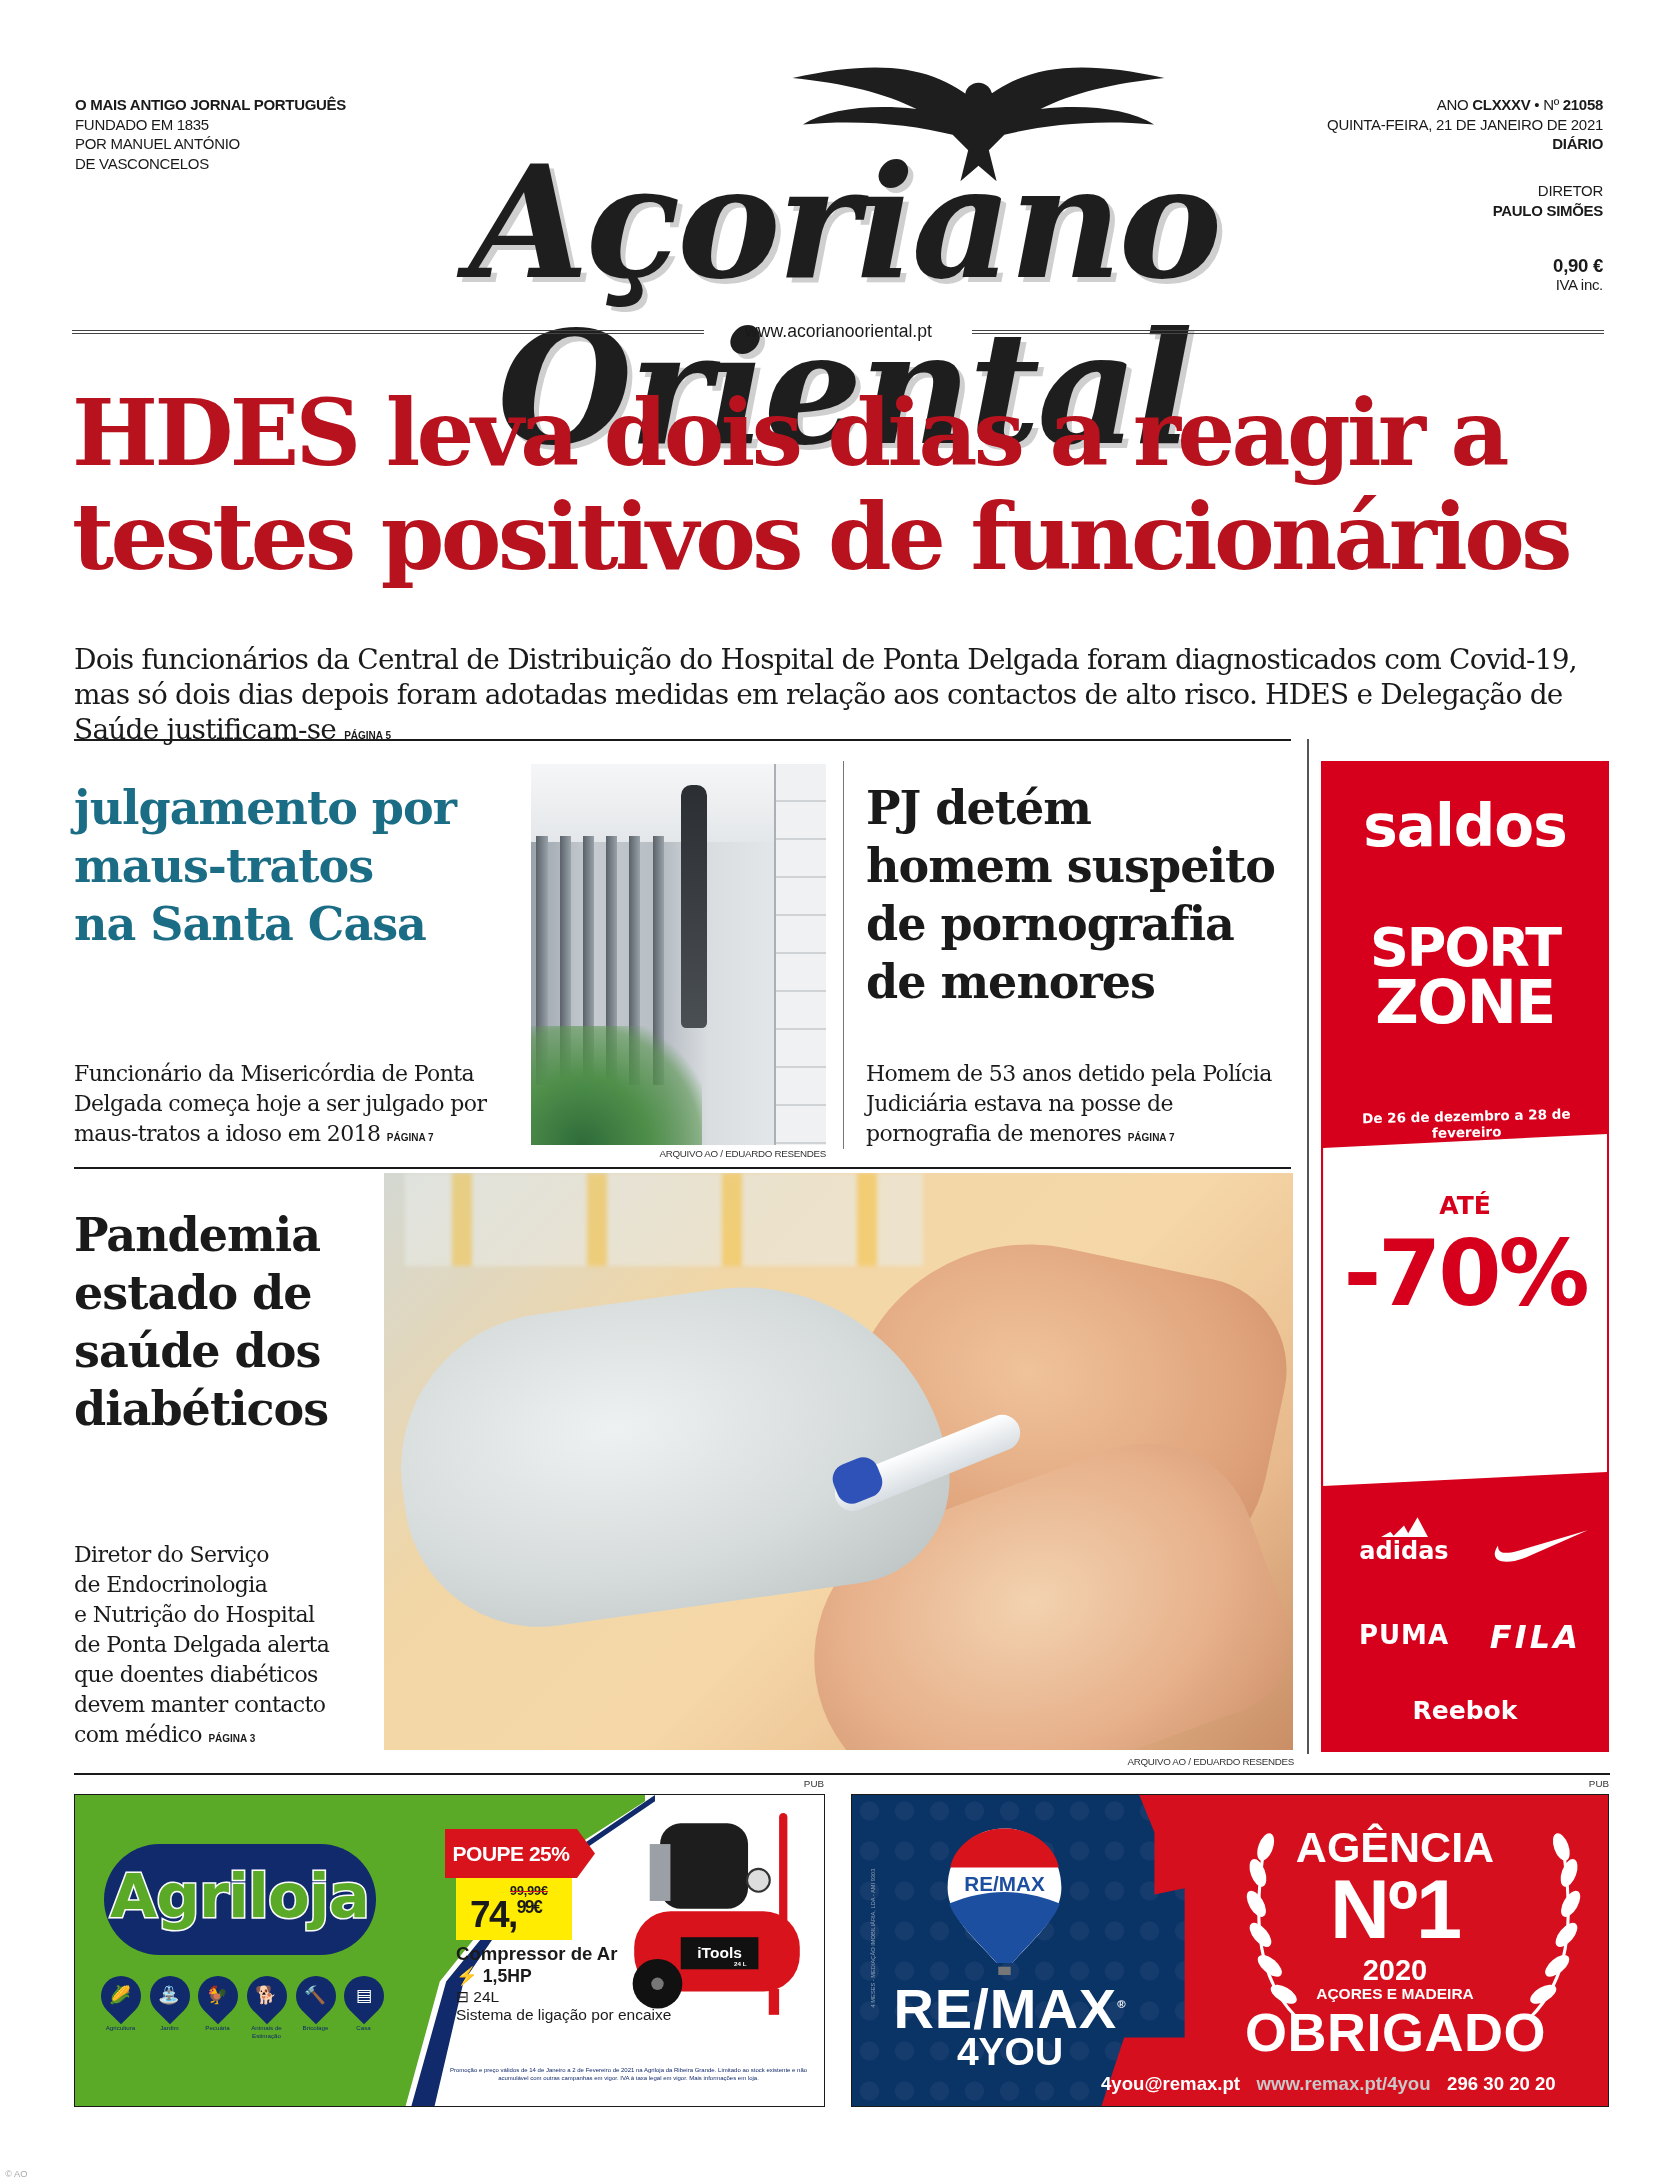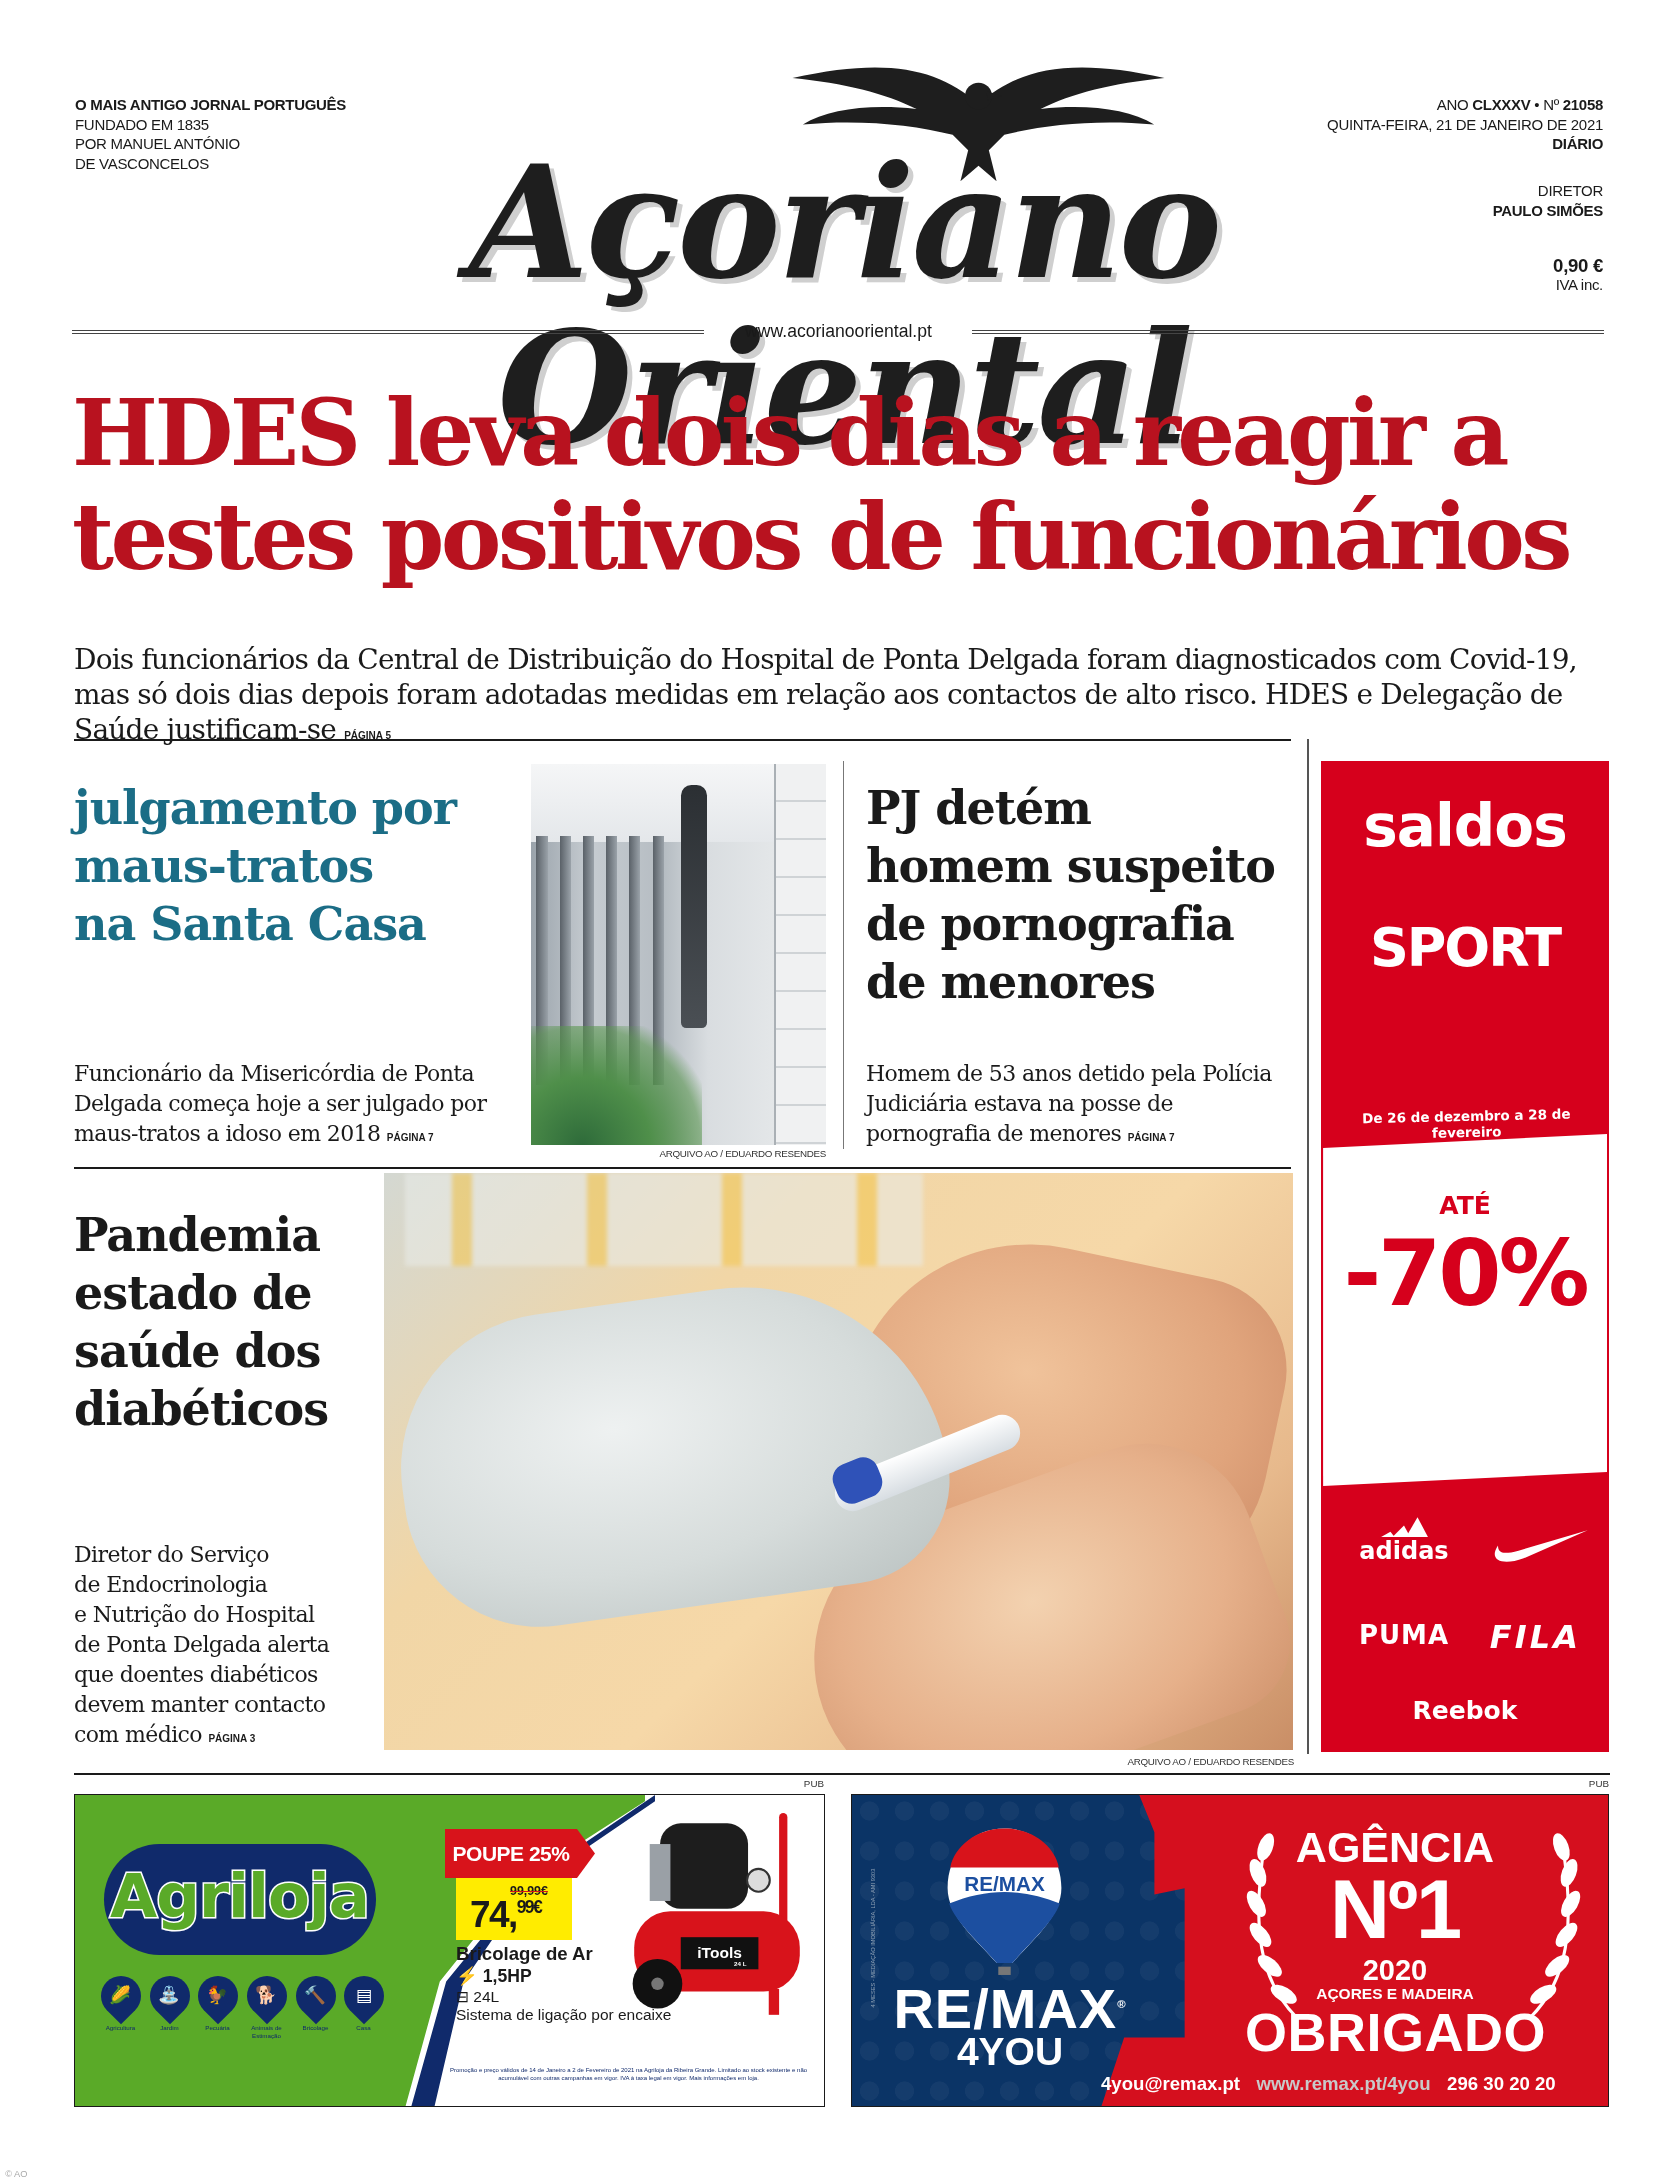"ZONE" div.zone { html: none -> <div>ZONE</div> }
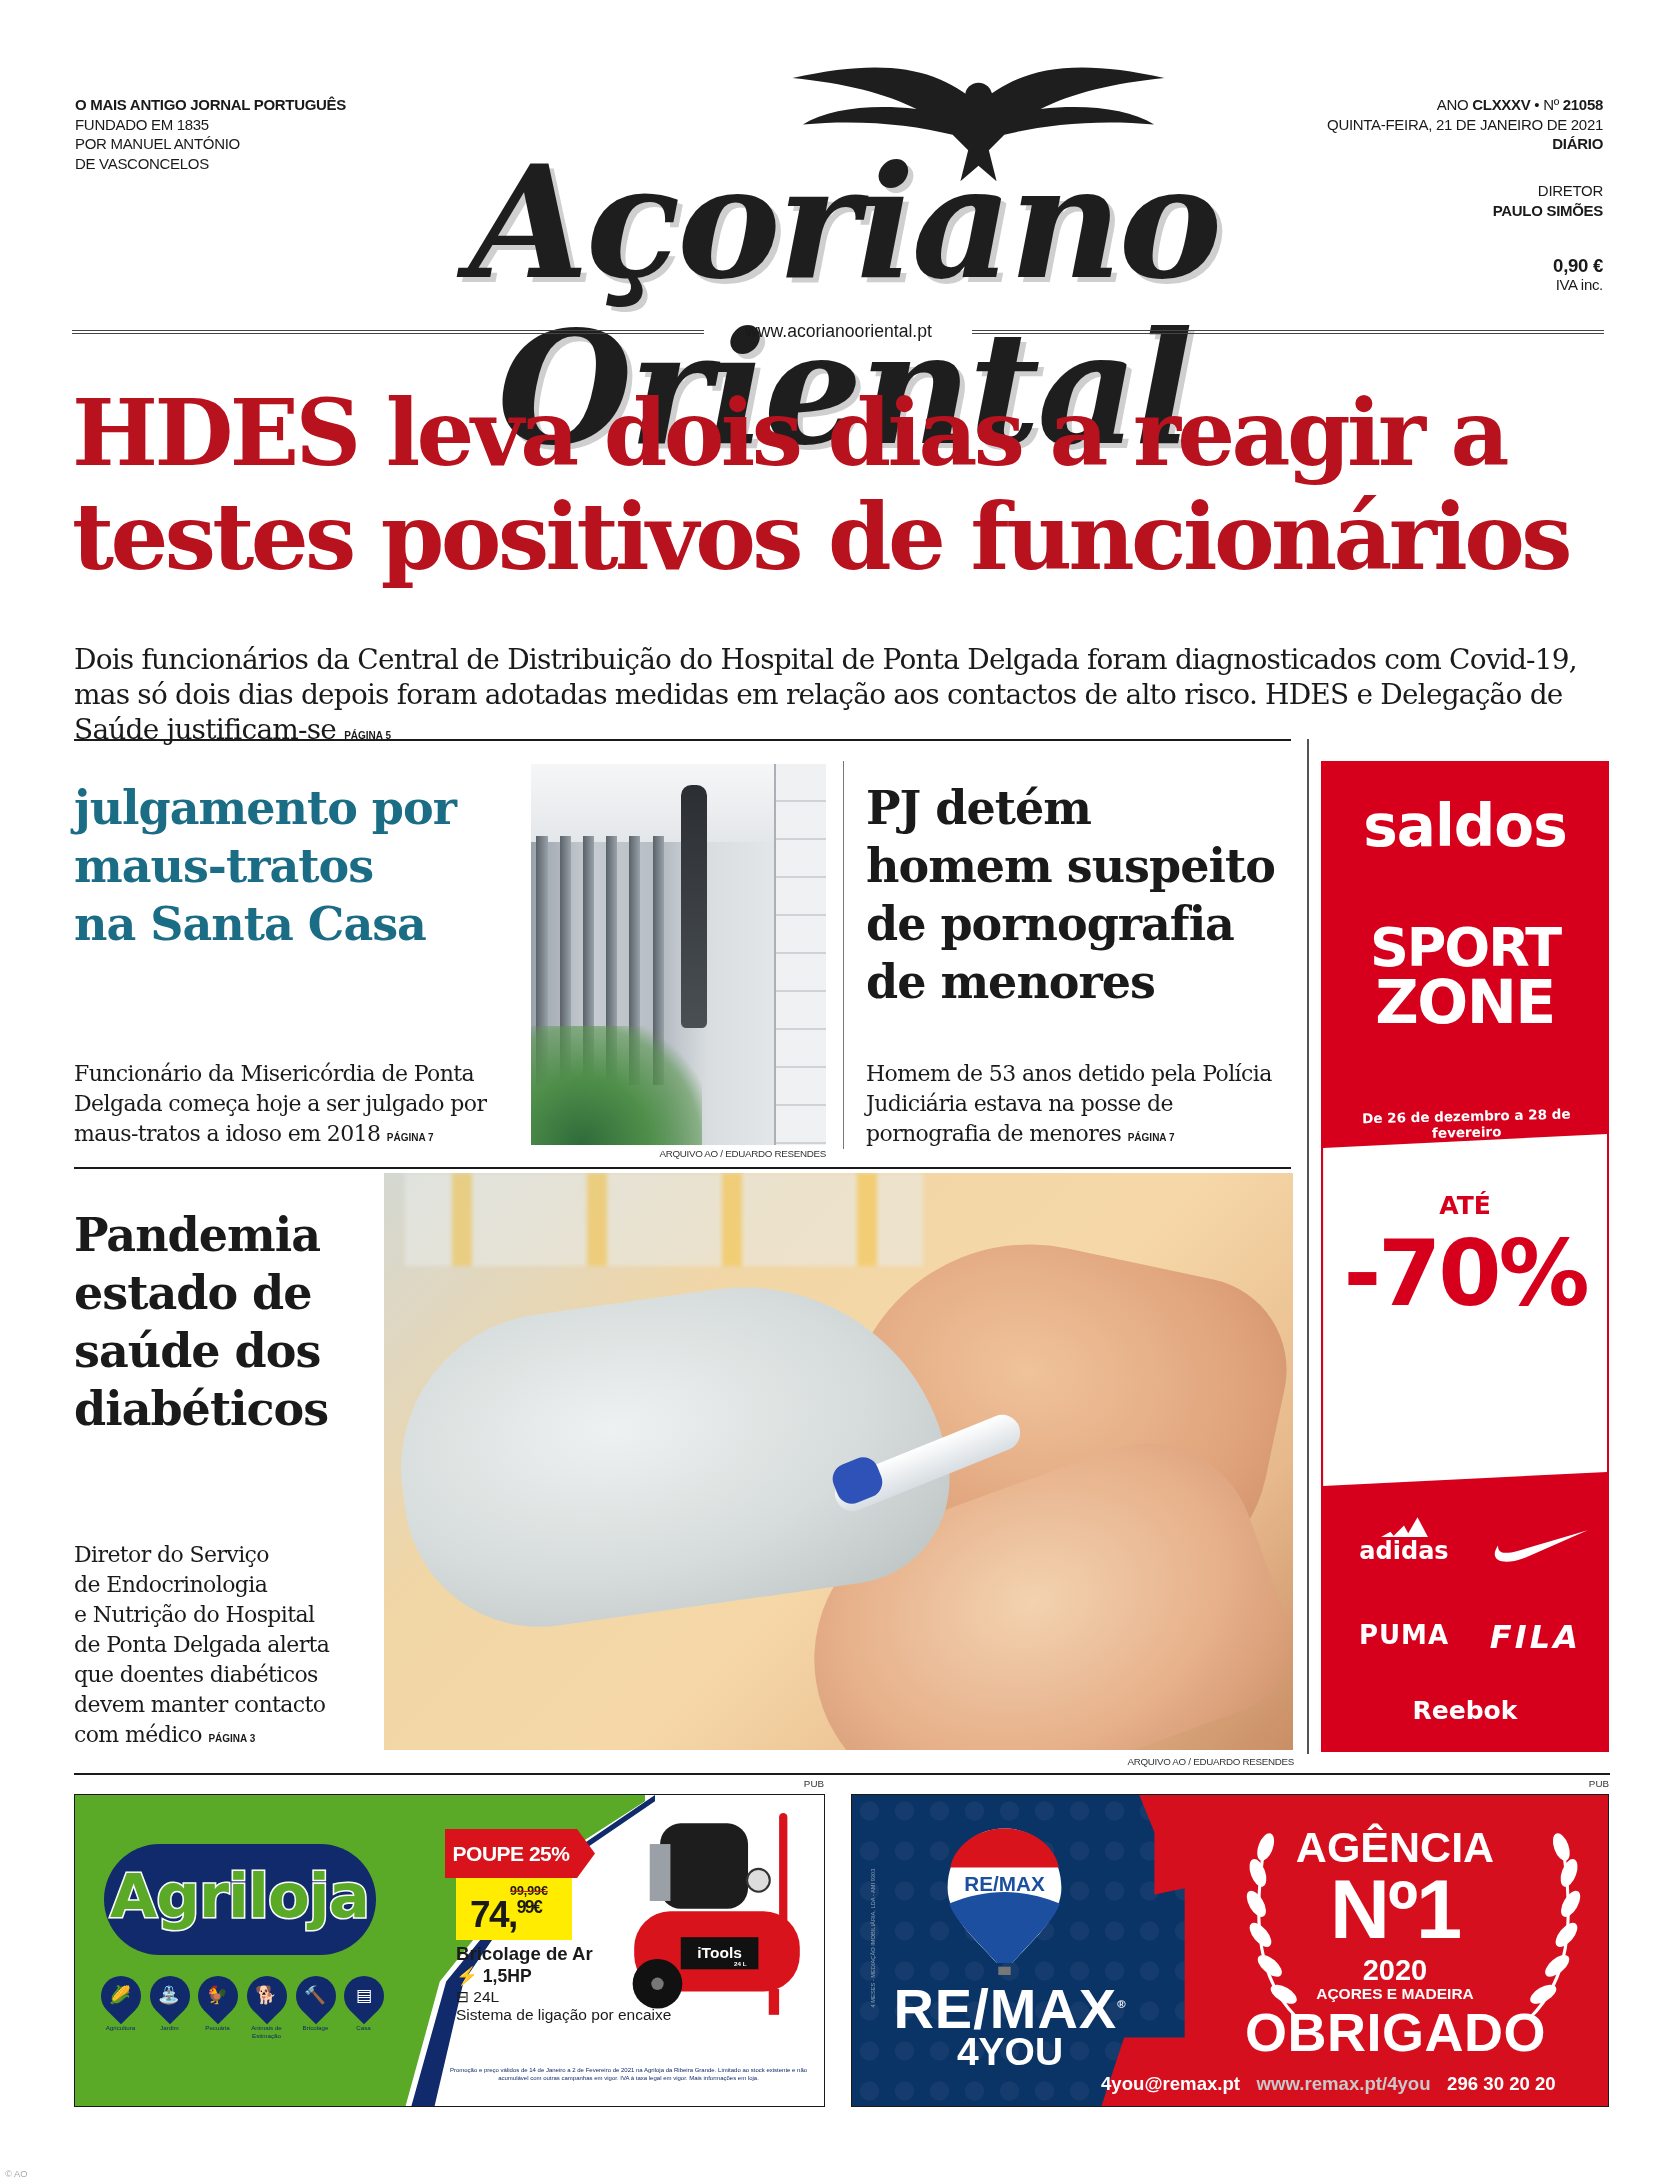"Bricolage de Ar" div.pname { text: Bricolage -> Compressor }
